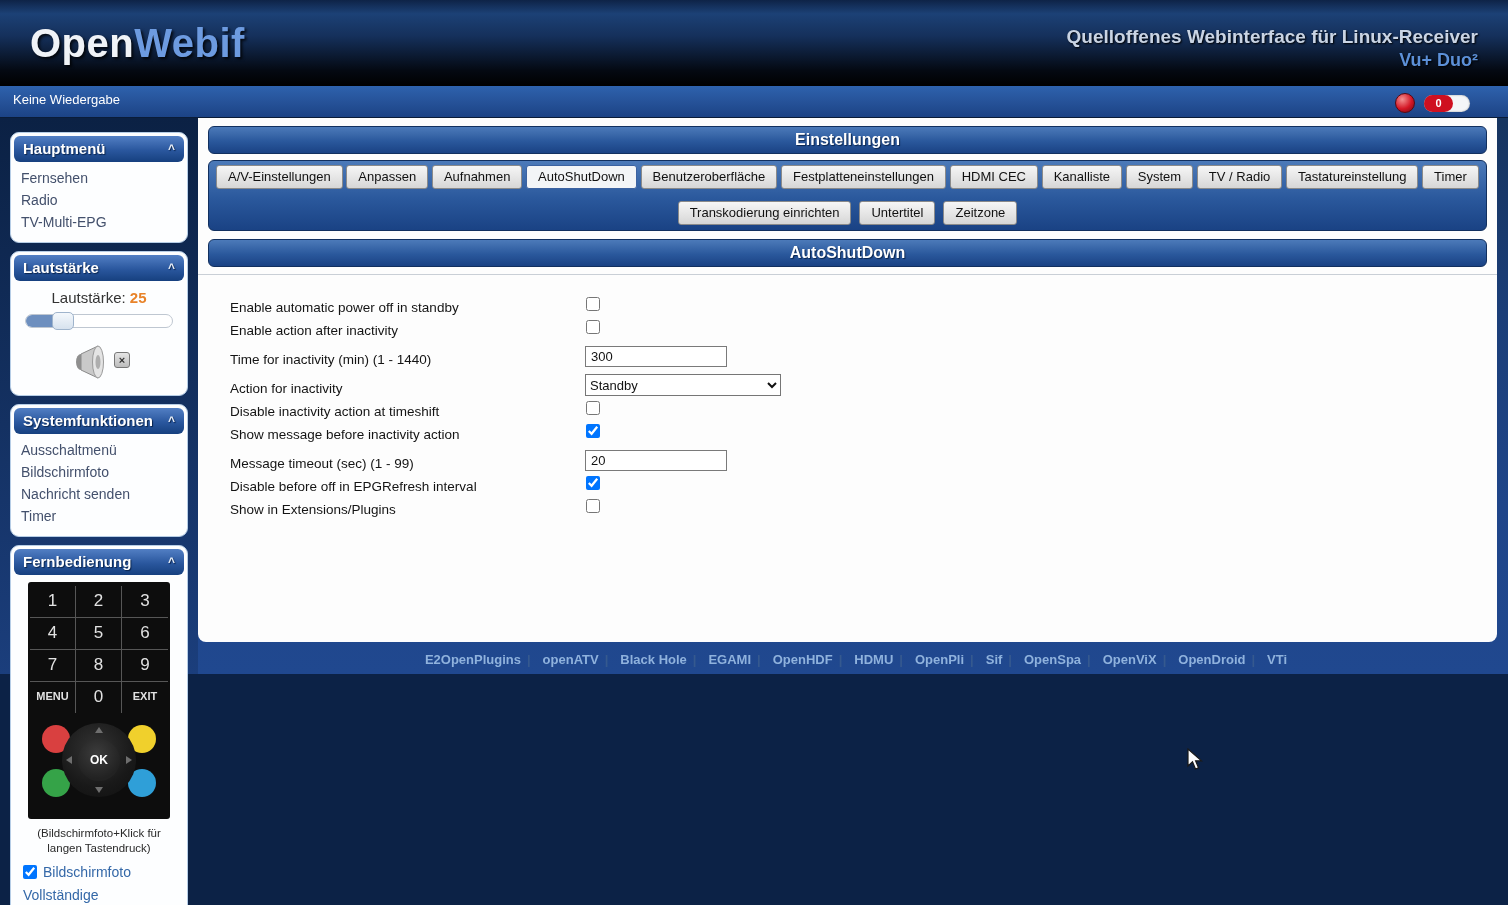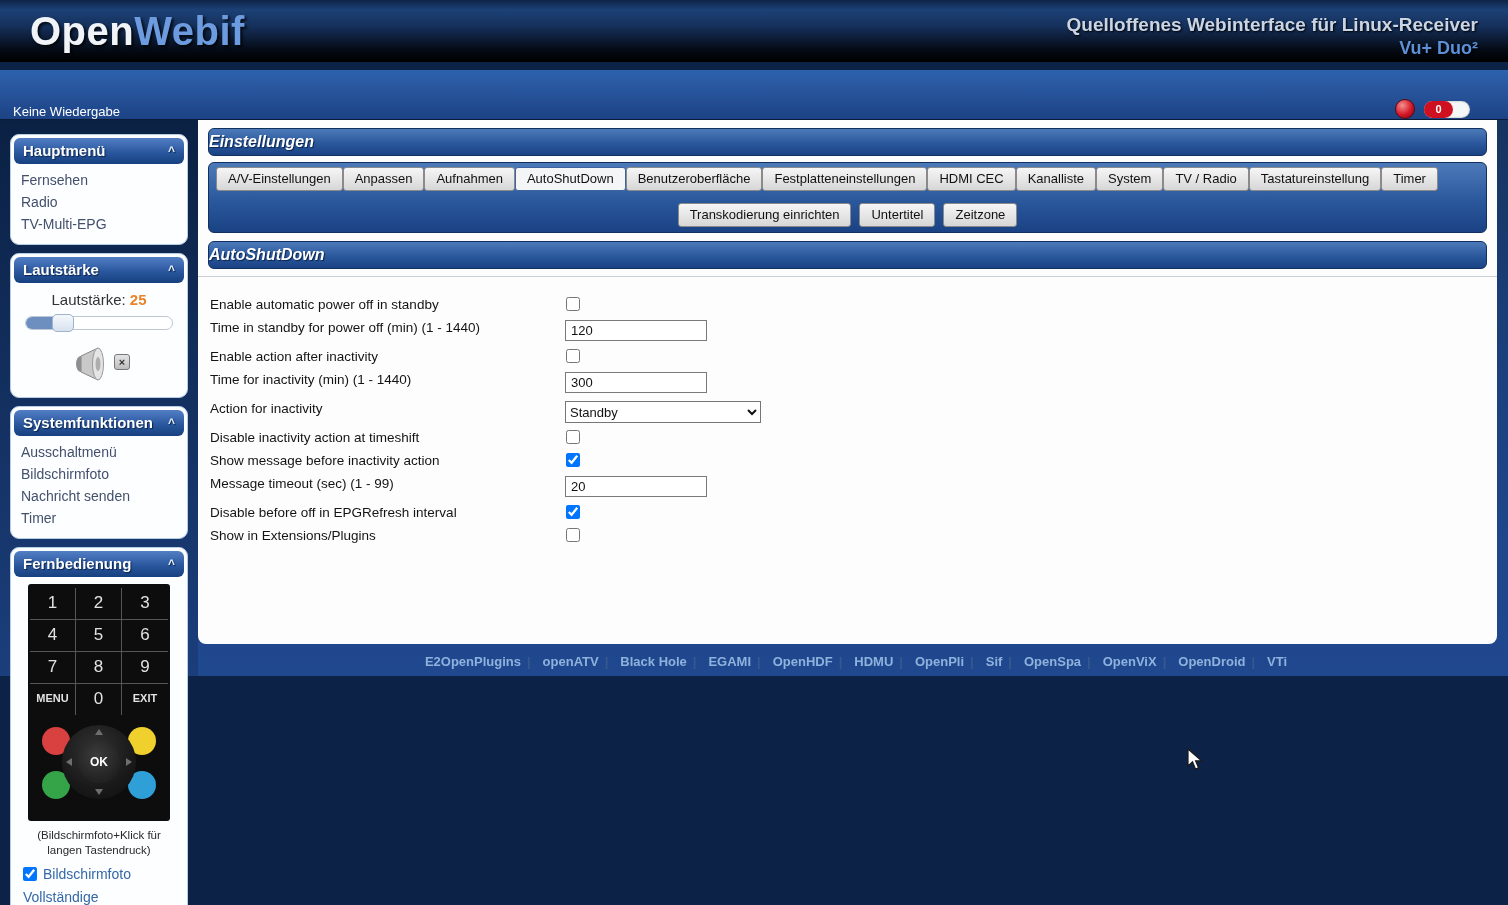"OpenWebif" .header { height: 62px -> 86px }
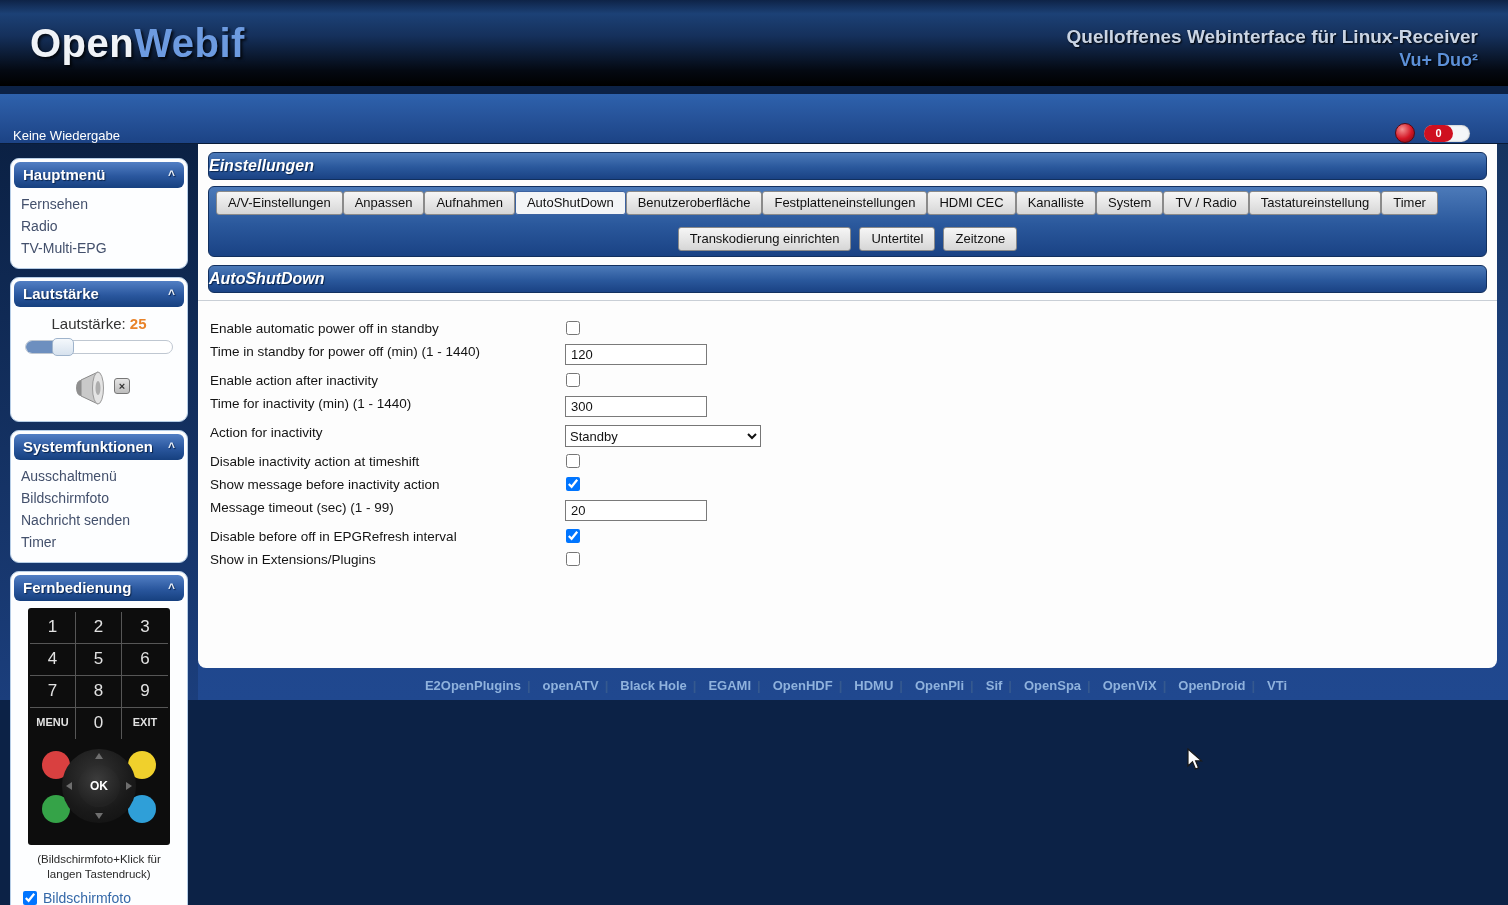"Keine Wiedergabe" .navbar { align-items: flex-end -> flex-start; height: 50px -> 32px; margin-top: 8px -> none }
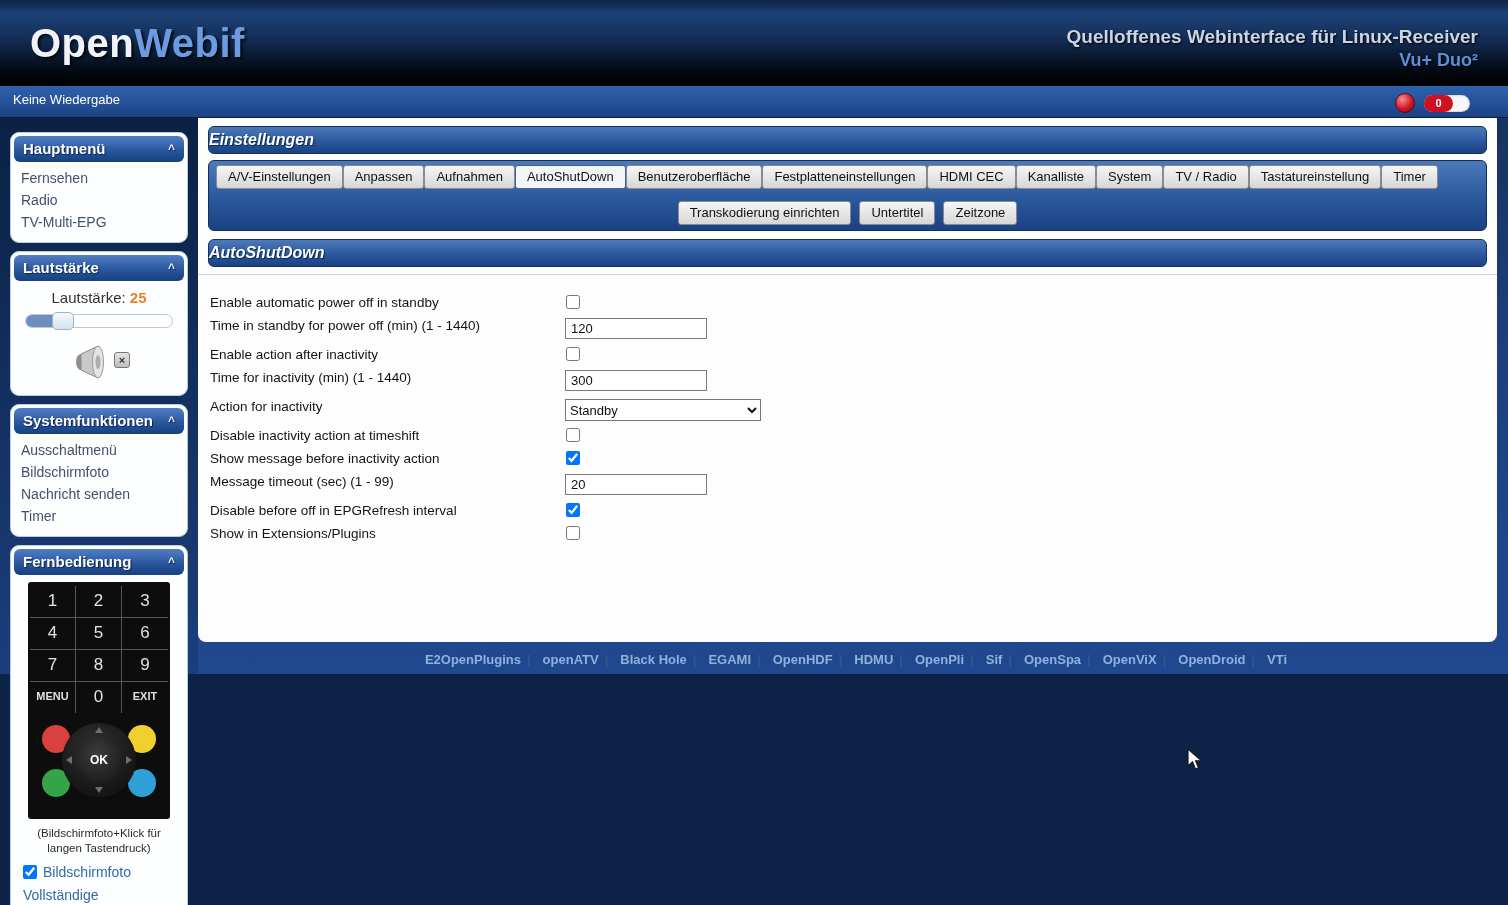"Einstellungen" .section-bar { font-style: italic -> none; text-align: none -> center }
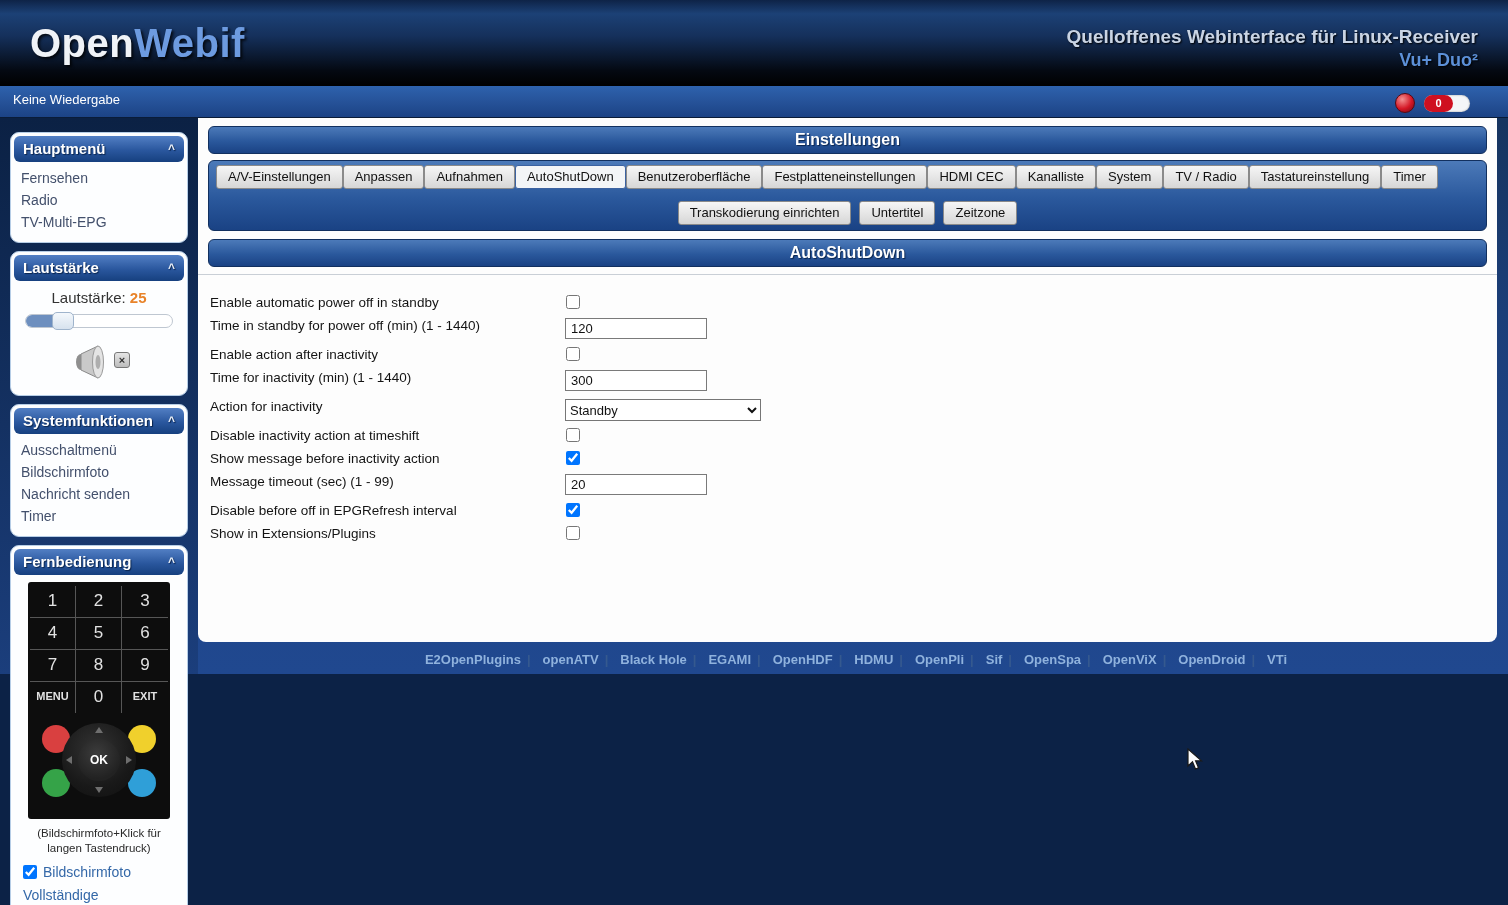"A/V-Einstellungen" .tab-row.first { justify-content: none -> space-between }
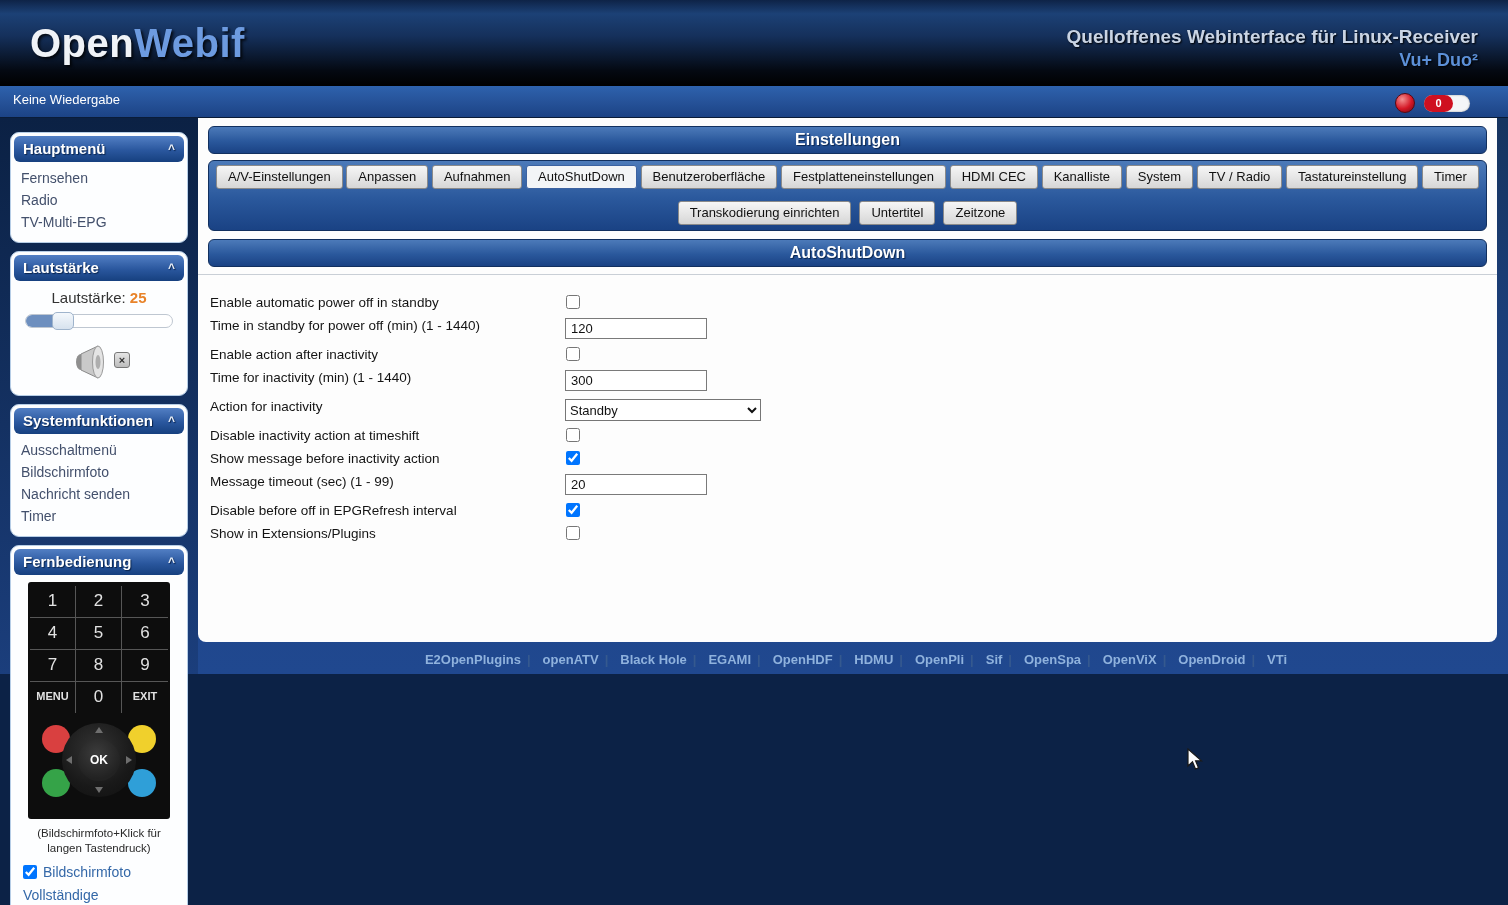"Enable automatic power off in" .form-row { align-items: flex-start -> flex-end; margin-left: none -> 20px }
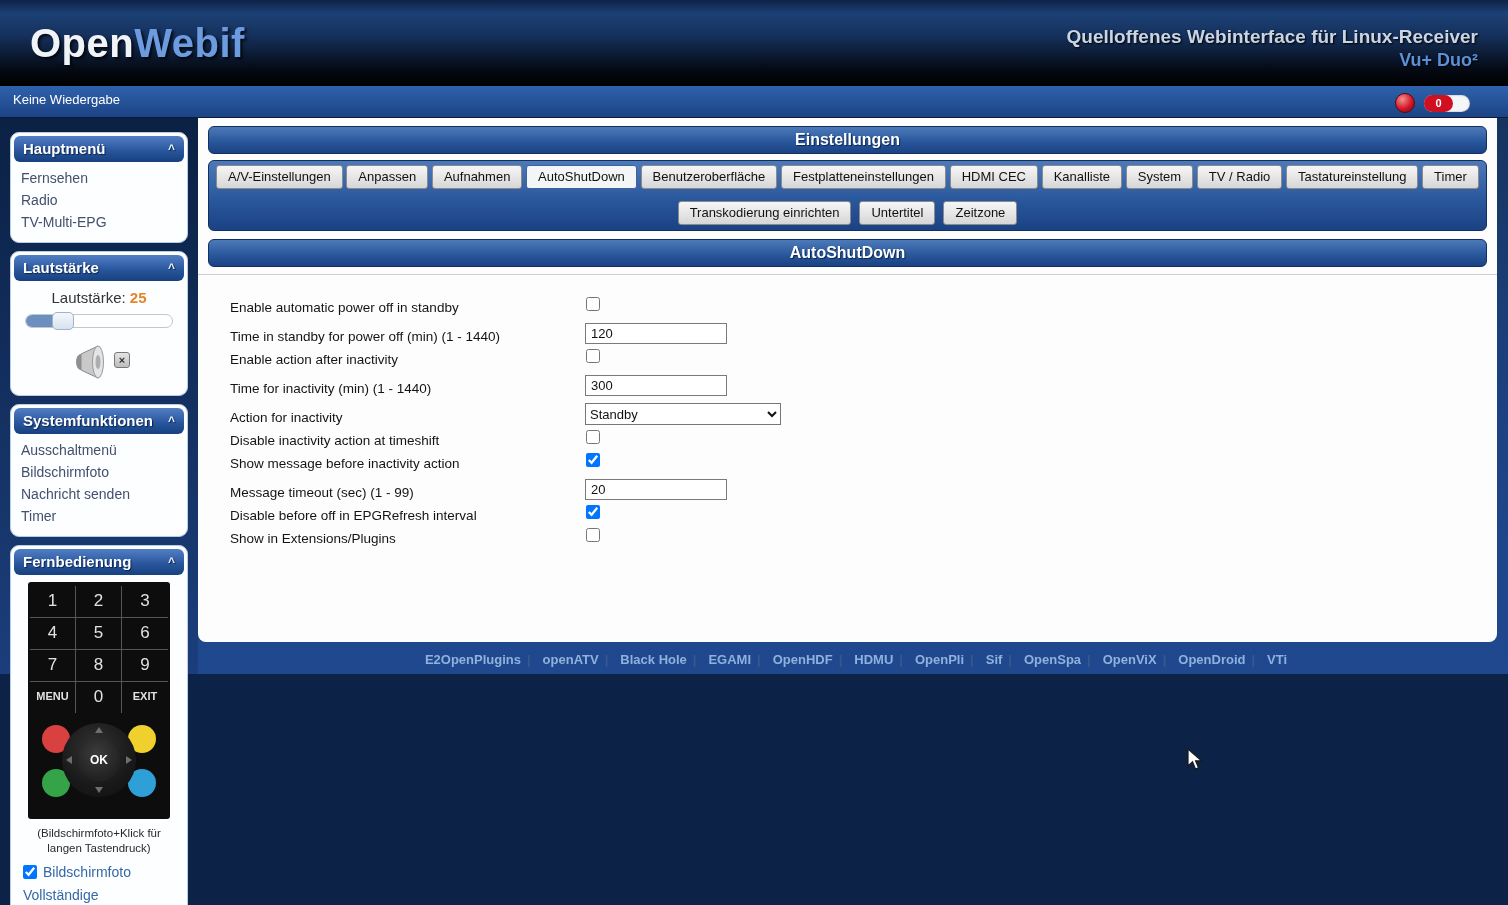"Time in standby for power" div.form-row { html: <div> <div>Time in standby for power off (min) (1 - 1440)</div> <div><input></div> </div> -> none }
